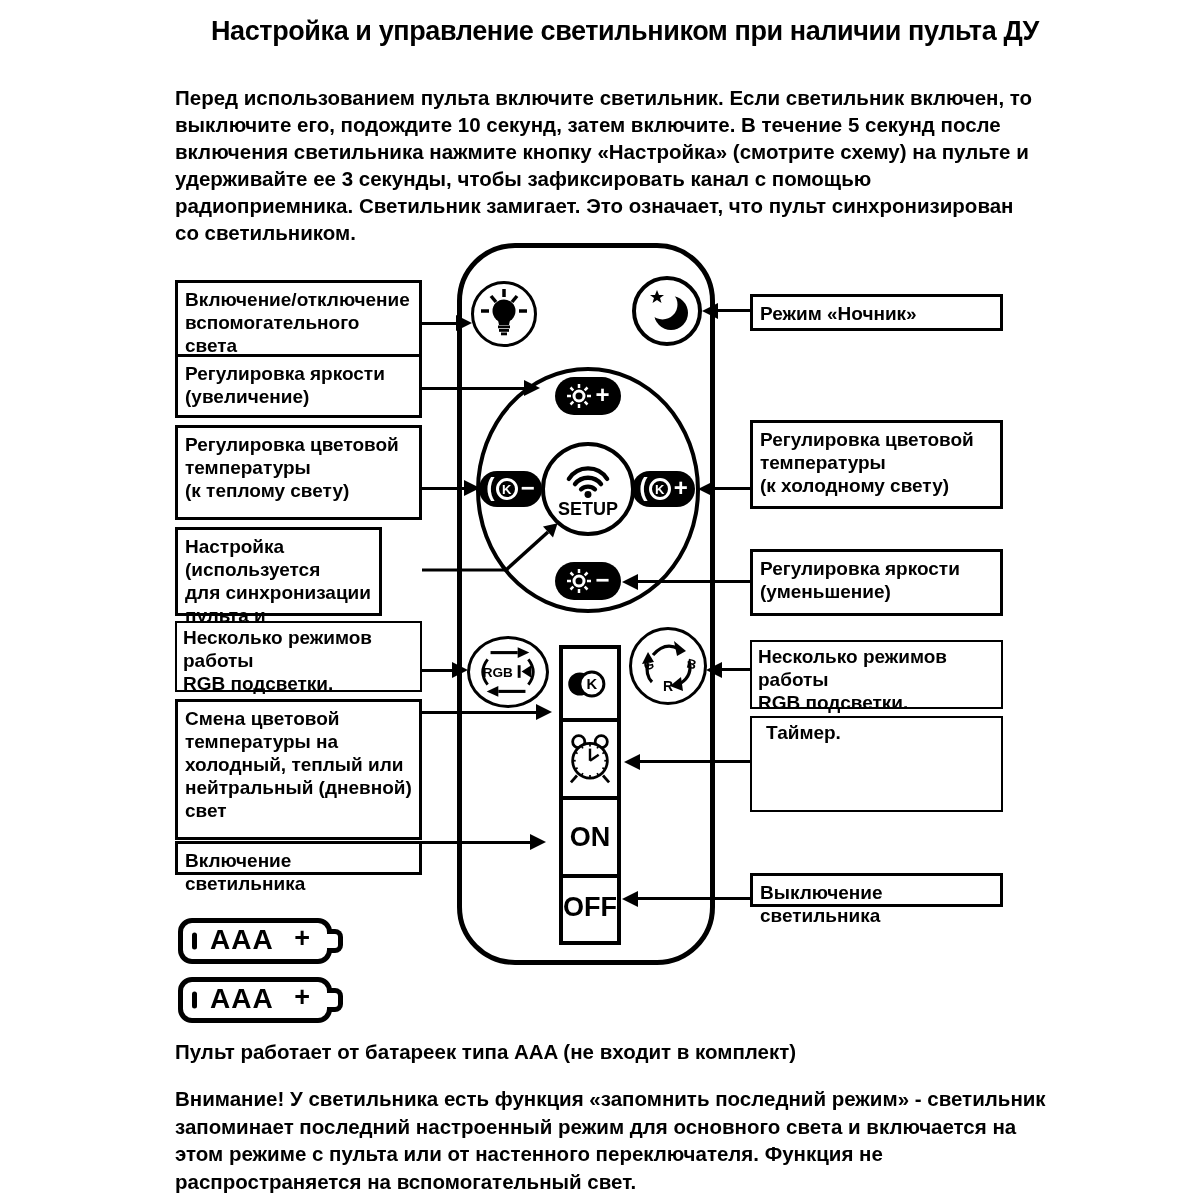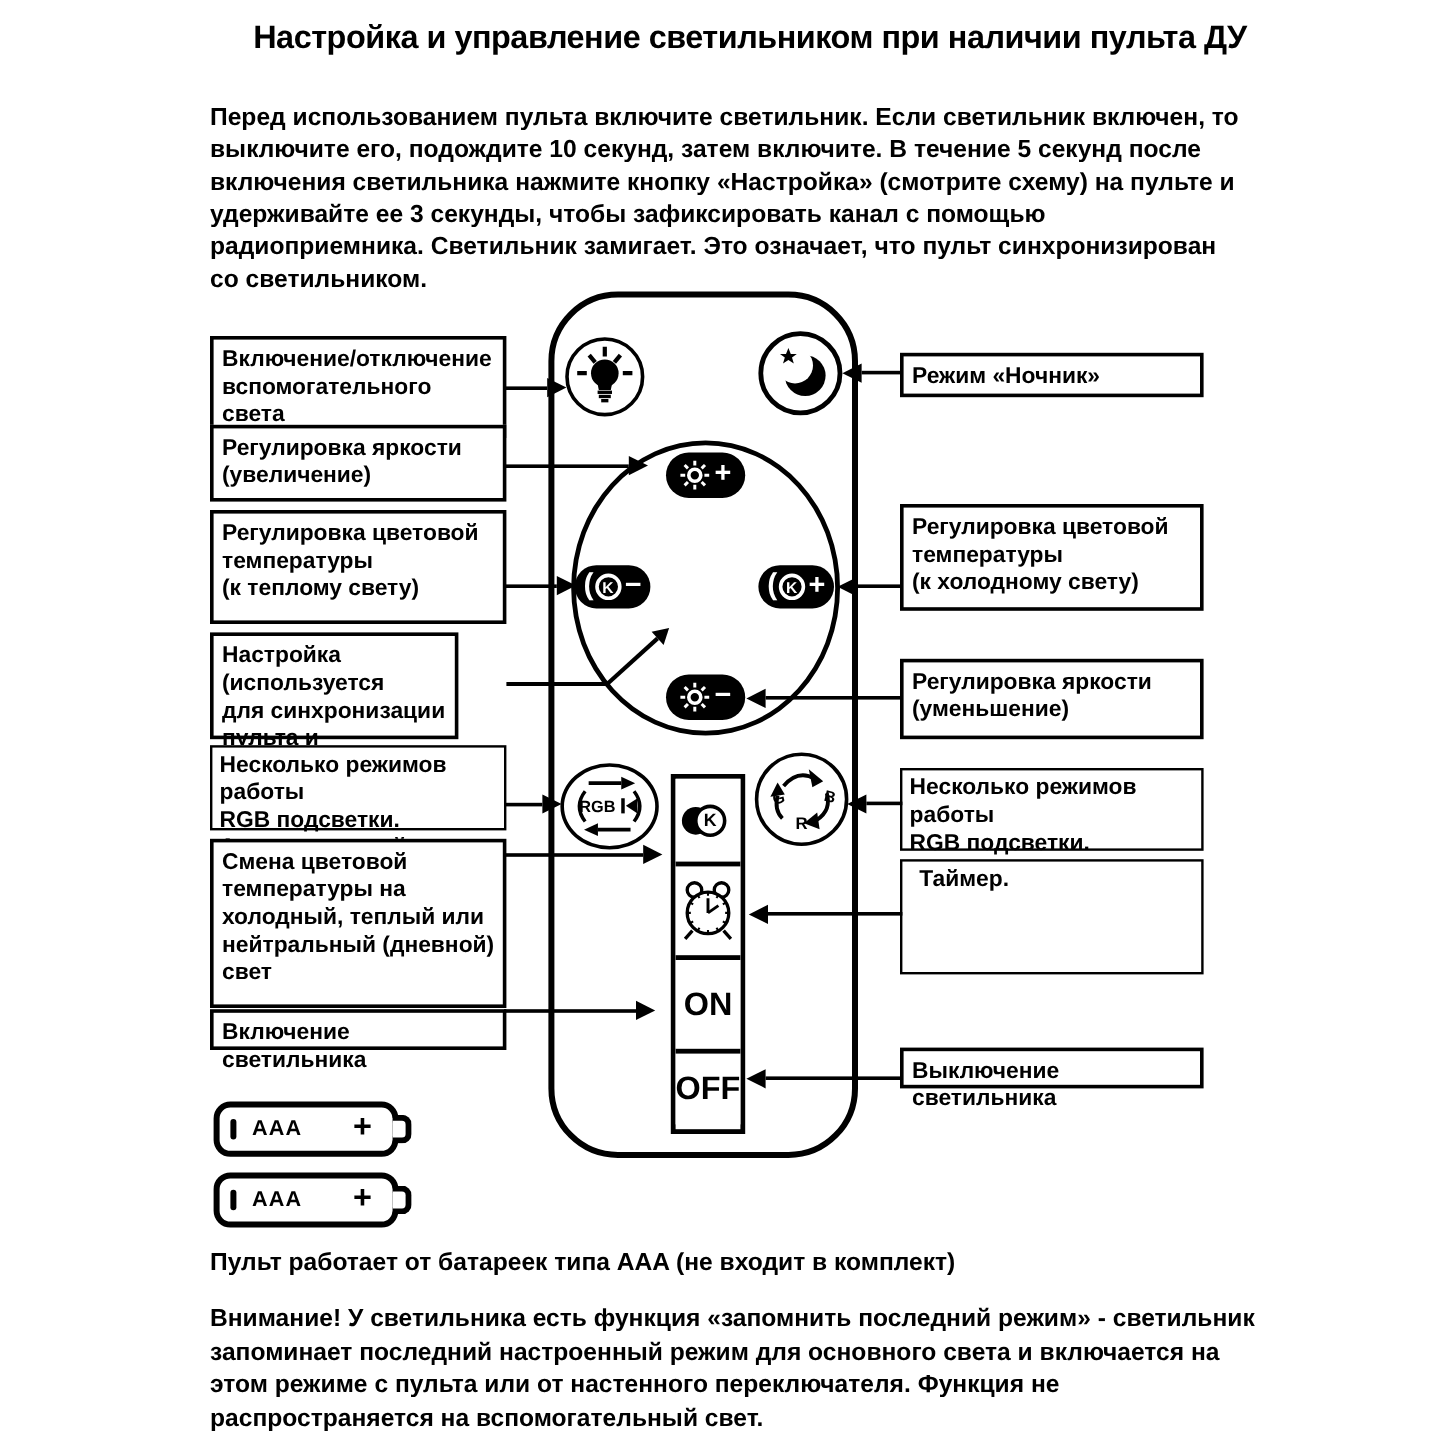"SETUP" div.setup { html: none -> <div> <svg> <g> <path></path> <path></path> <path></path> </g> <circle></circle> </svg> <span>SETUP</span> </div> }
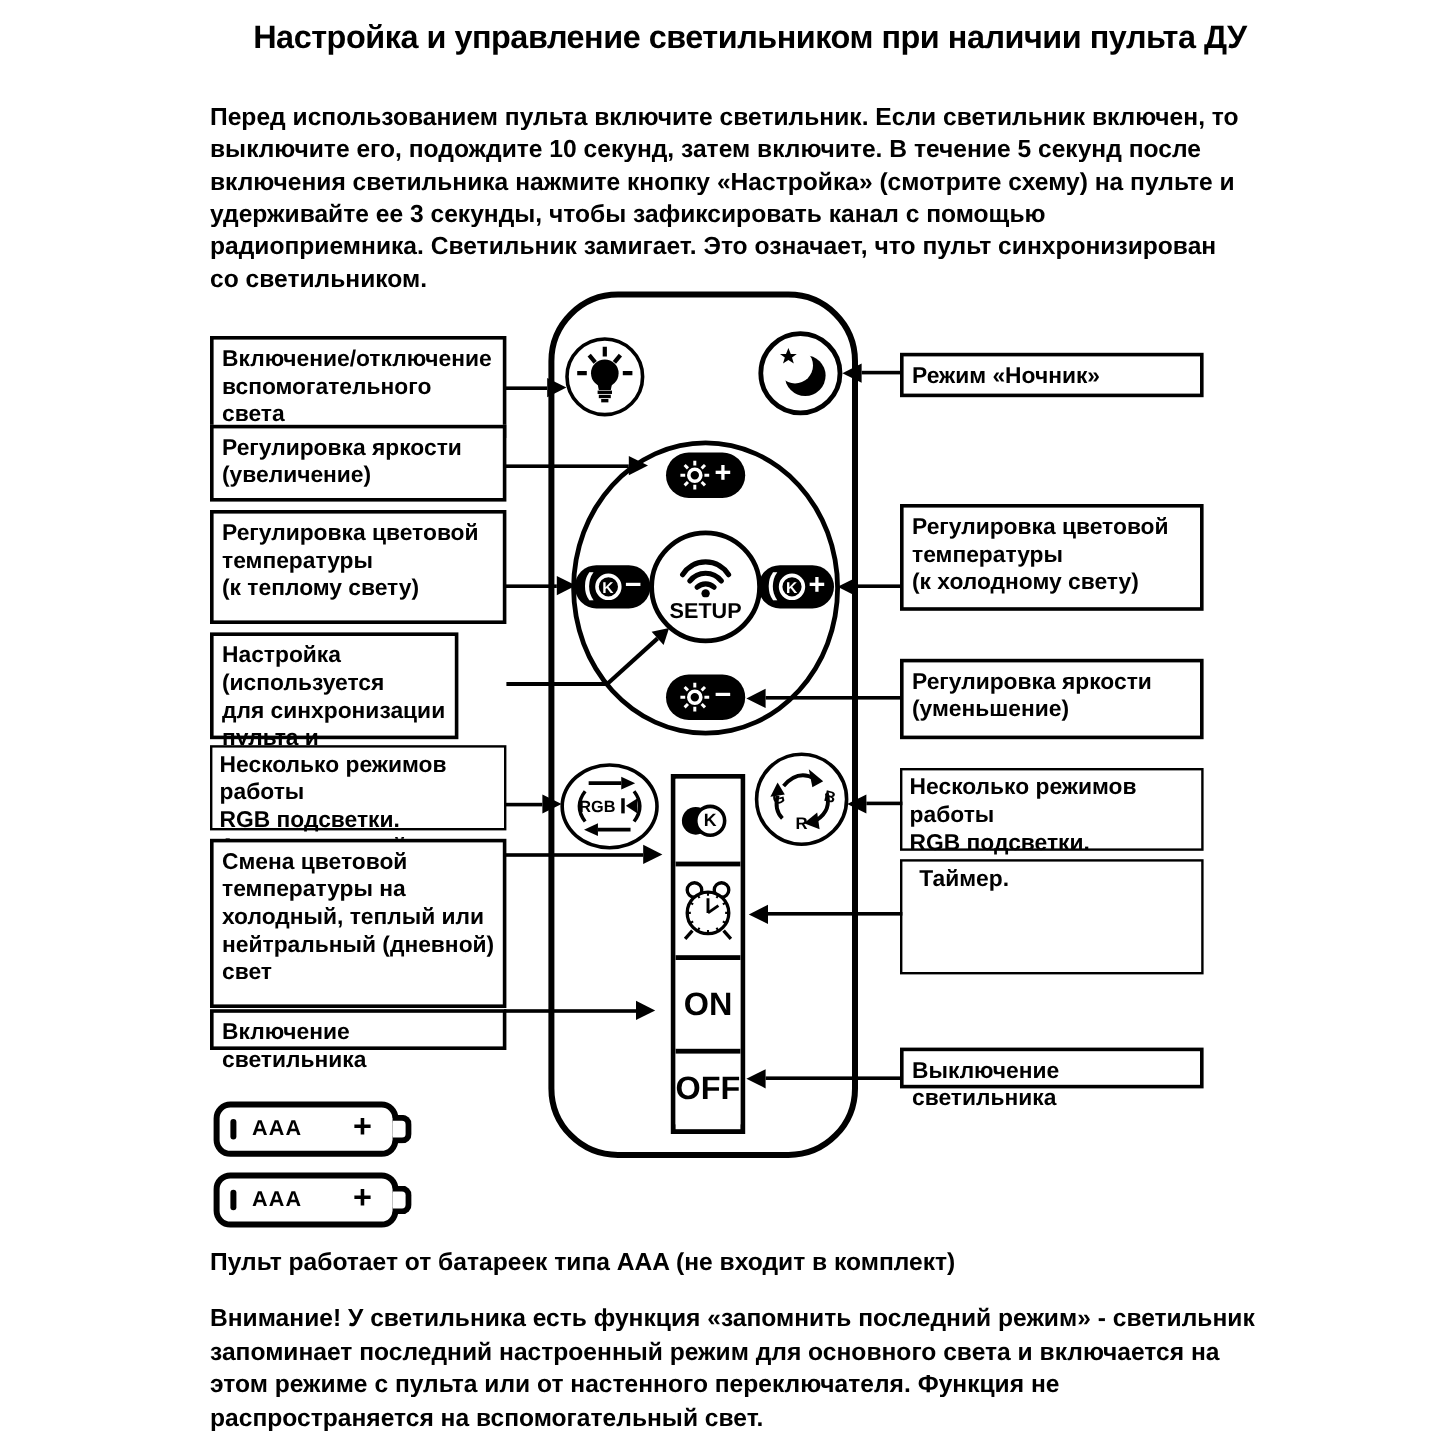"AAA" .bat-label { font-size: 18px -> 28px }
